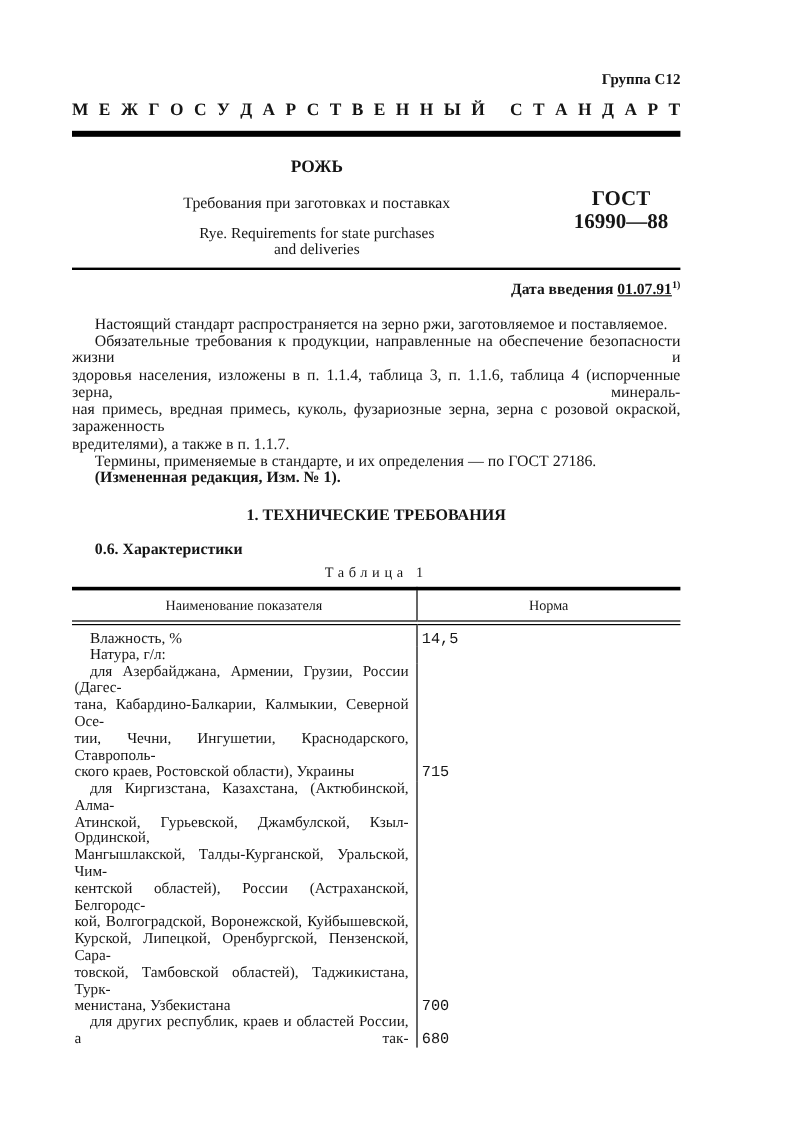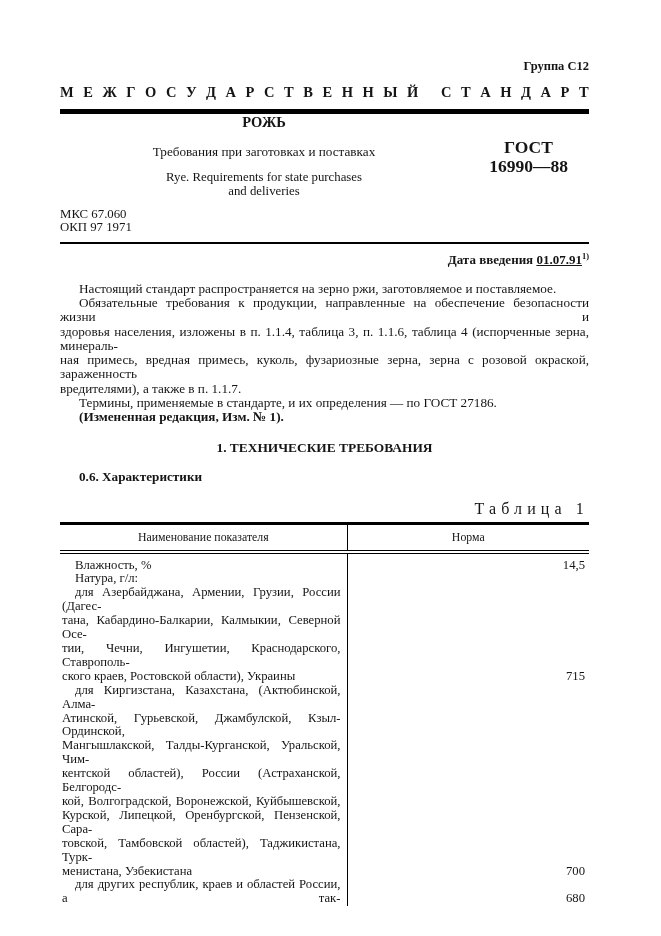"Группа С12" .page { padding: 60px 72px 0 60px -> 60px 94px 0 60px }
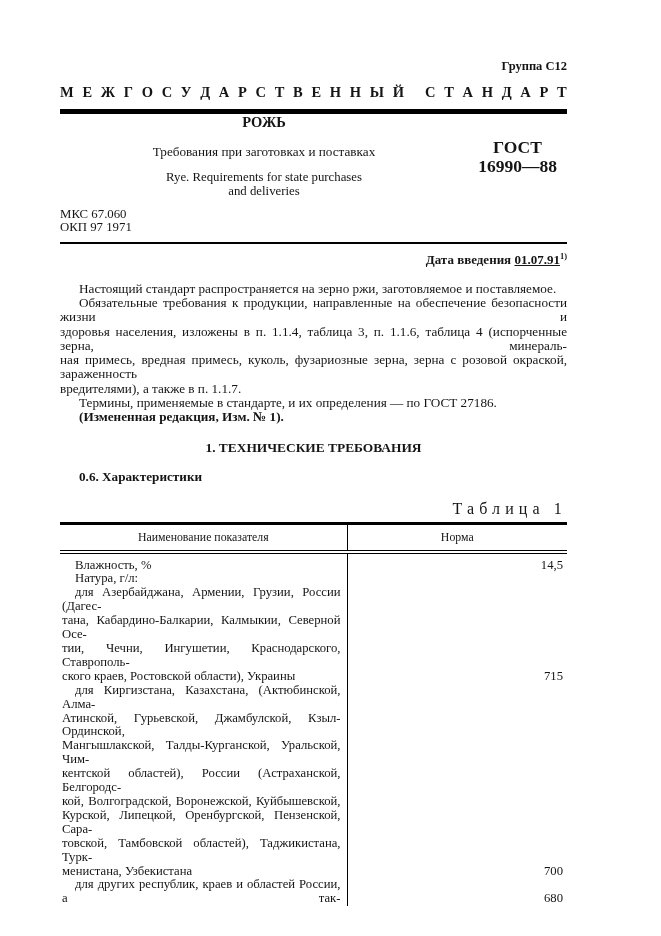"РОЖЬ" .doc-title { margin-top: none -> 17px }
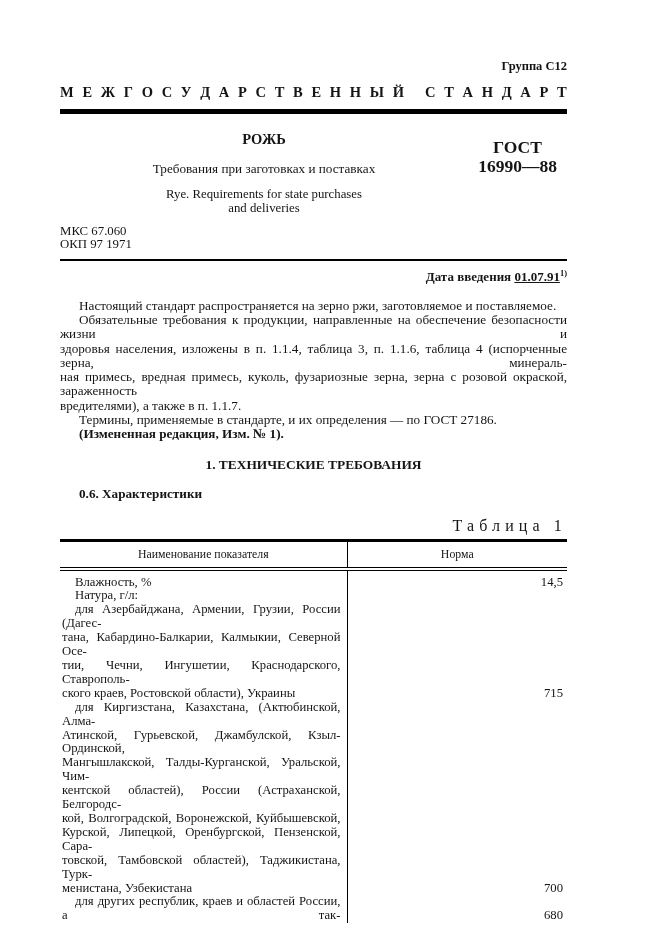"ГОСТ" .title-right { margin-top: 24px -> 42px }
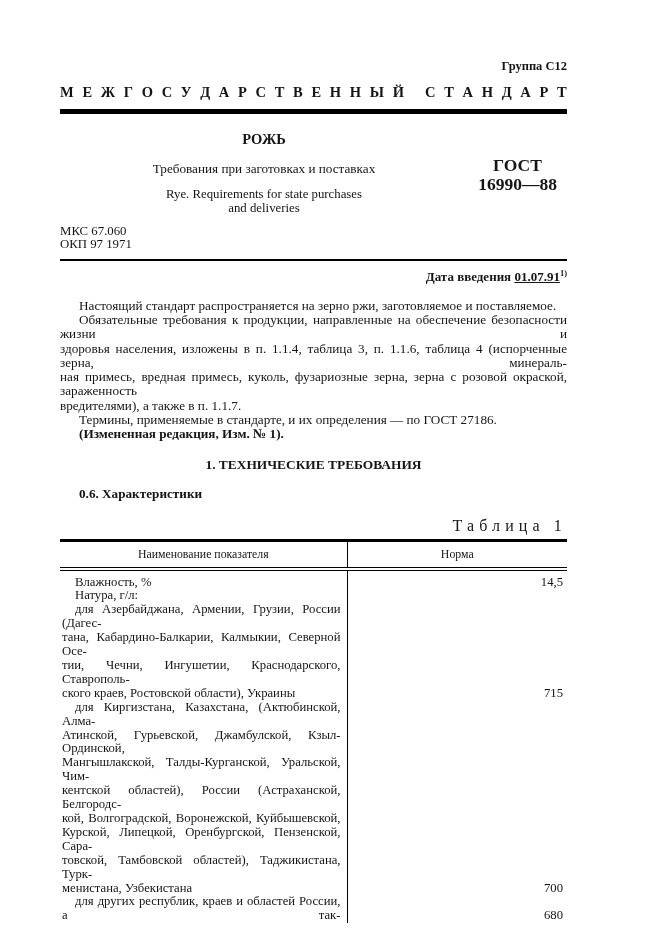"МКС 67.060" div.codes { html: <div> <div>МКС 67.060</div> <div>ОКП 97 1971</div> </div> -> none }
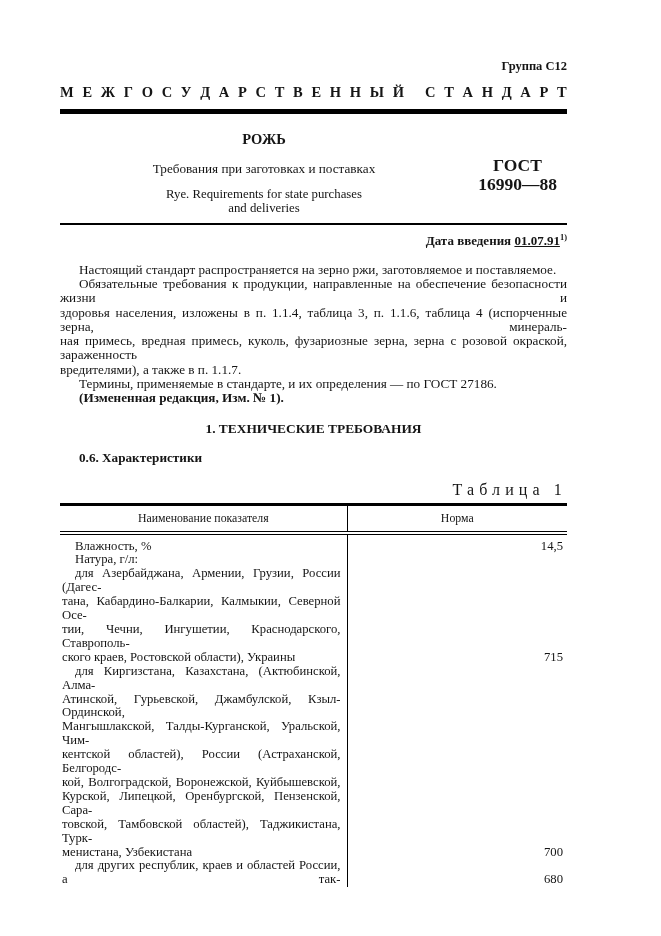"Таблица 1" .table-caption { font-size: 16px -> 12px; margin-top: 15px -> 4px; text-align: right -> center }
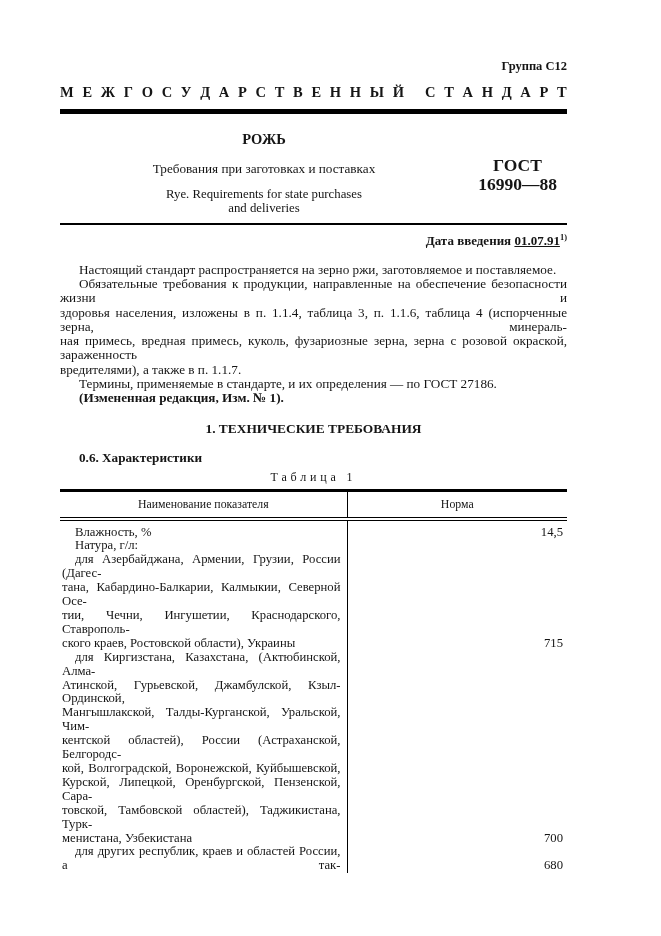"14,5" .t1 td.cell-norm { font-family: none -> Liberation Mono, monospace; text-align: right -> left }
